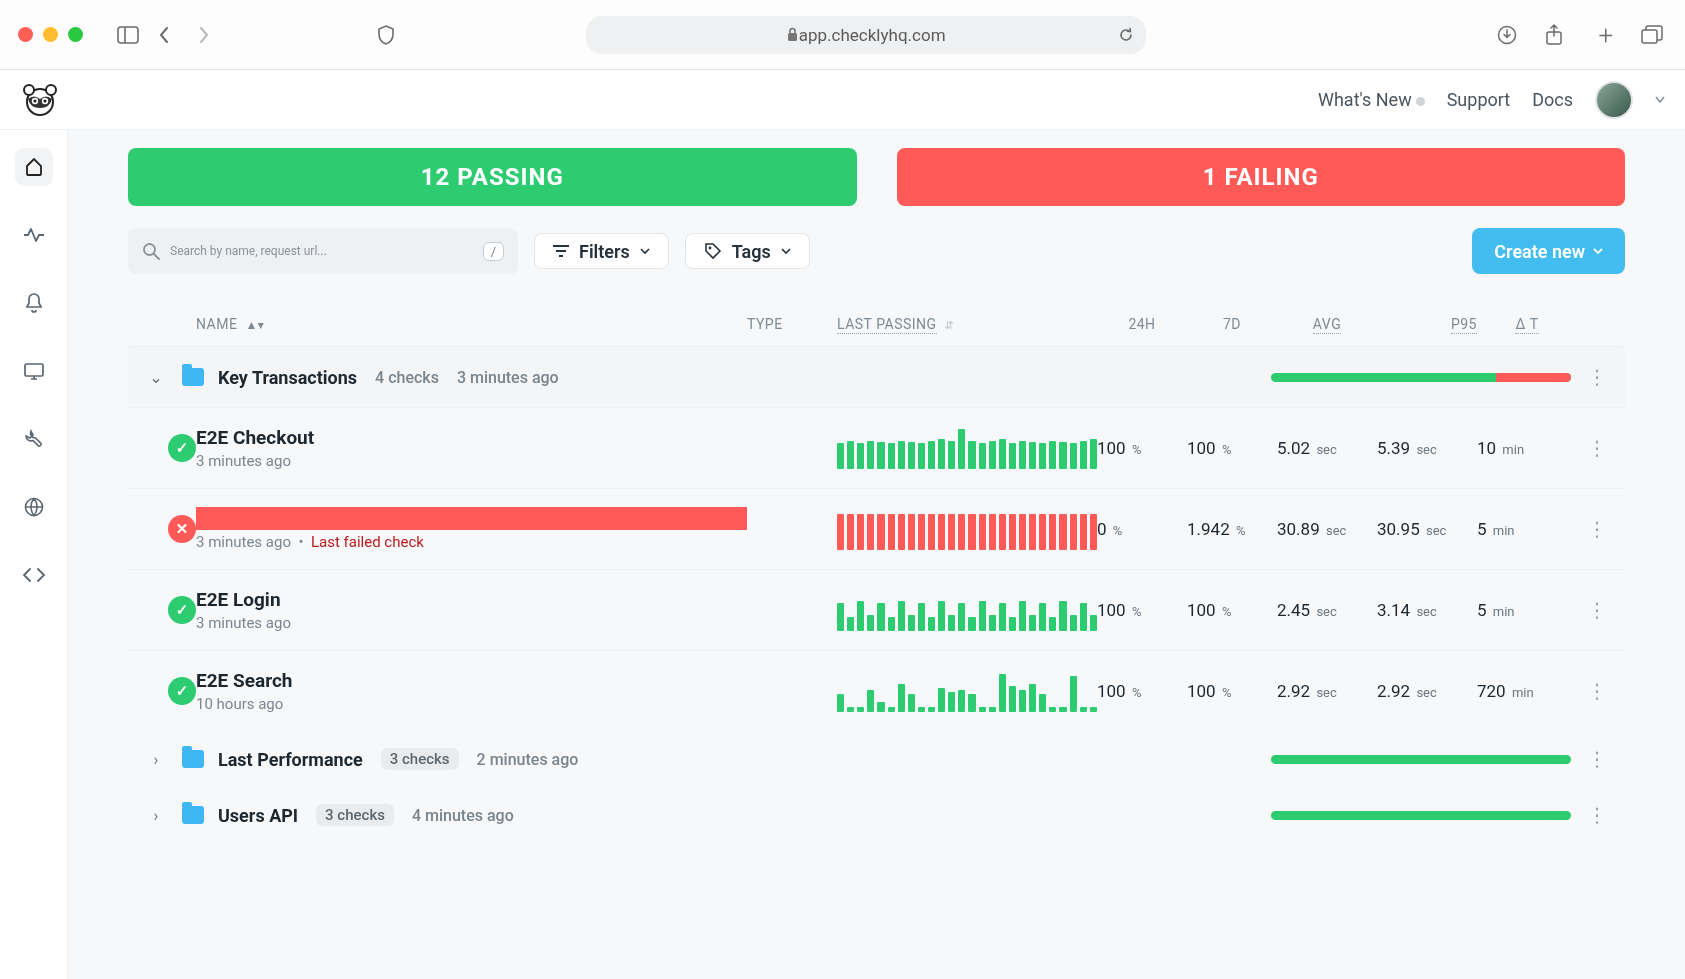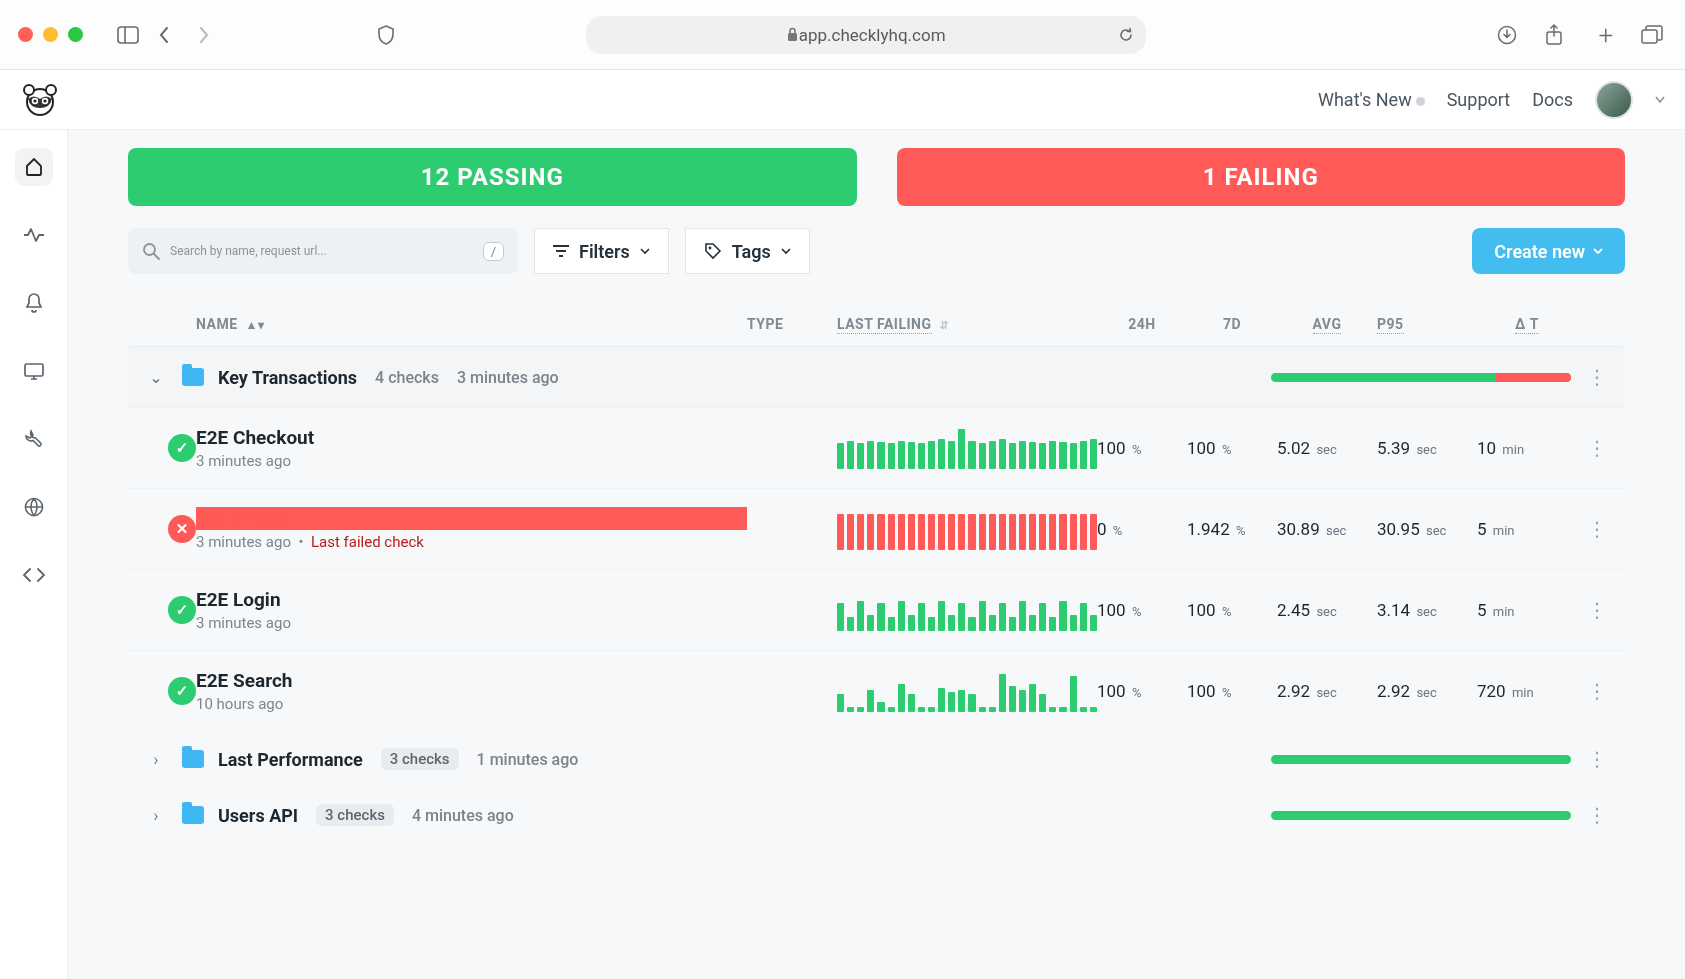"Filters" .filter-btn { border-radius: 0 -> 8px; height: 46px -> 36px }
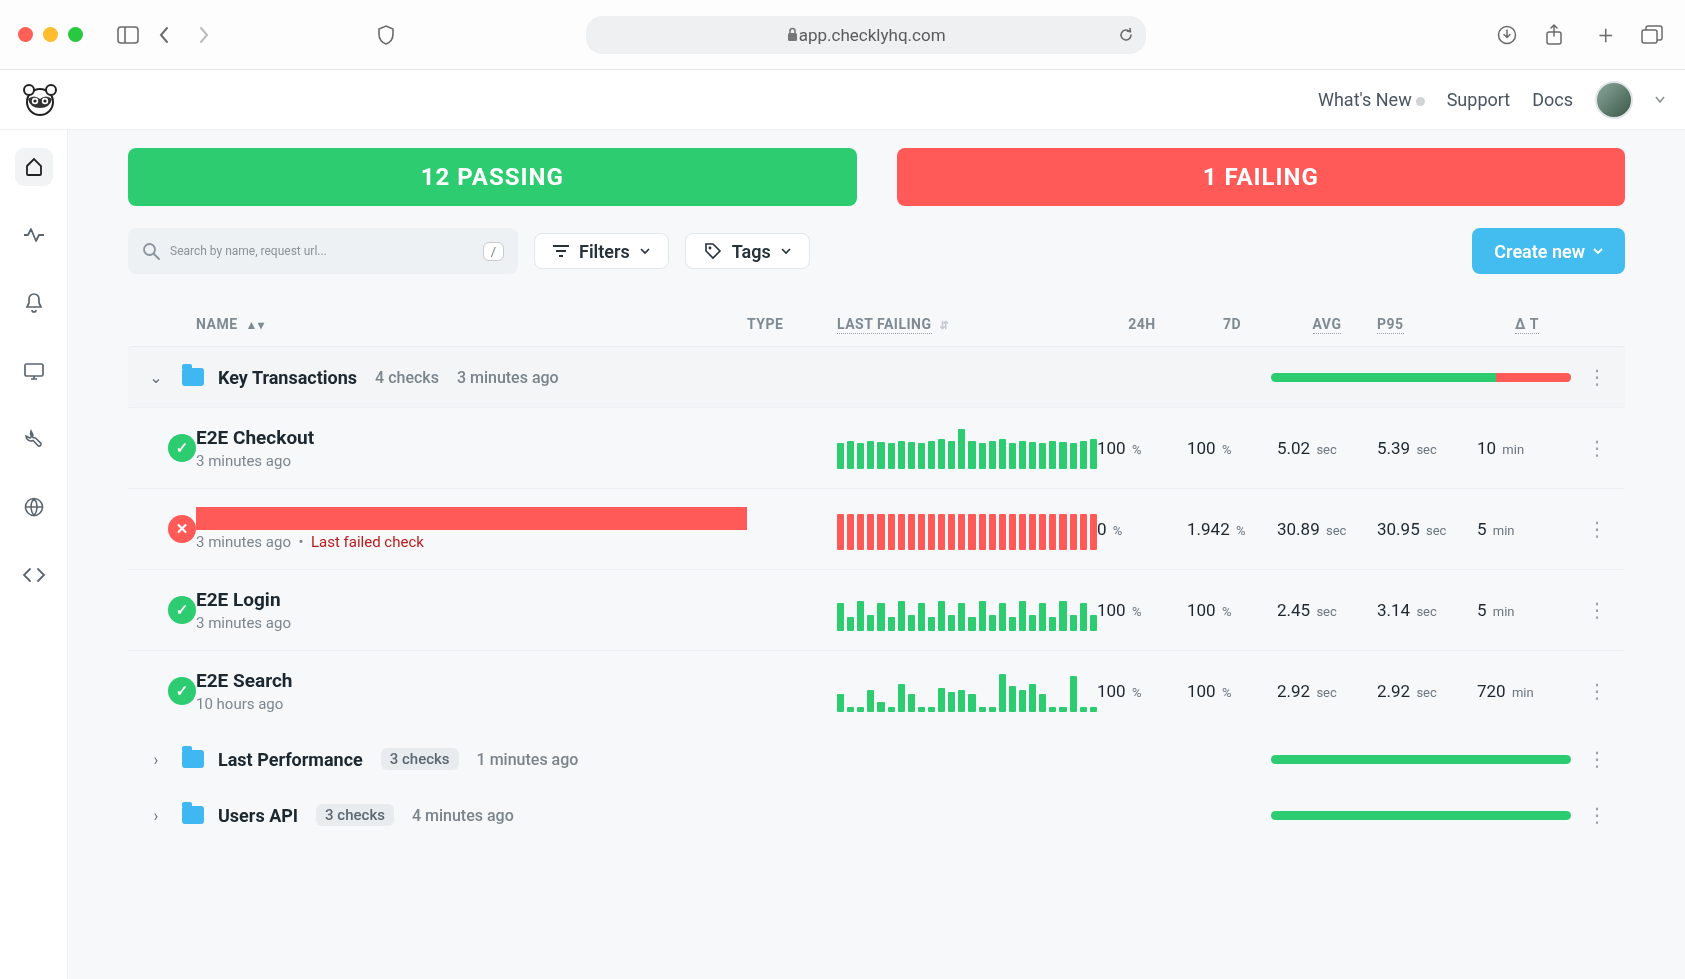"NAME ▲▾" .table-head { font-weight: 700 -> 400 }
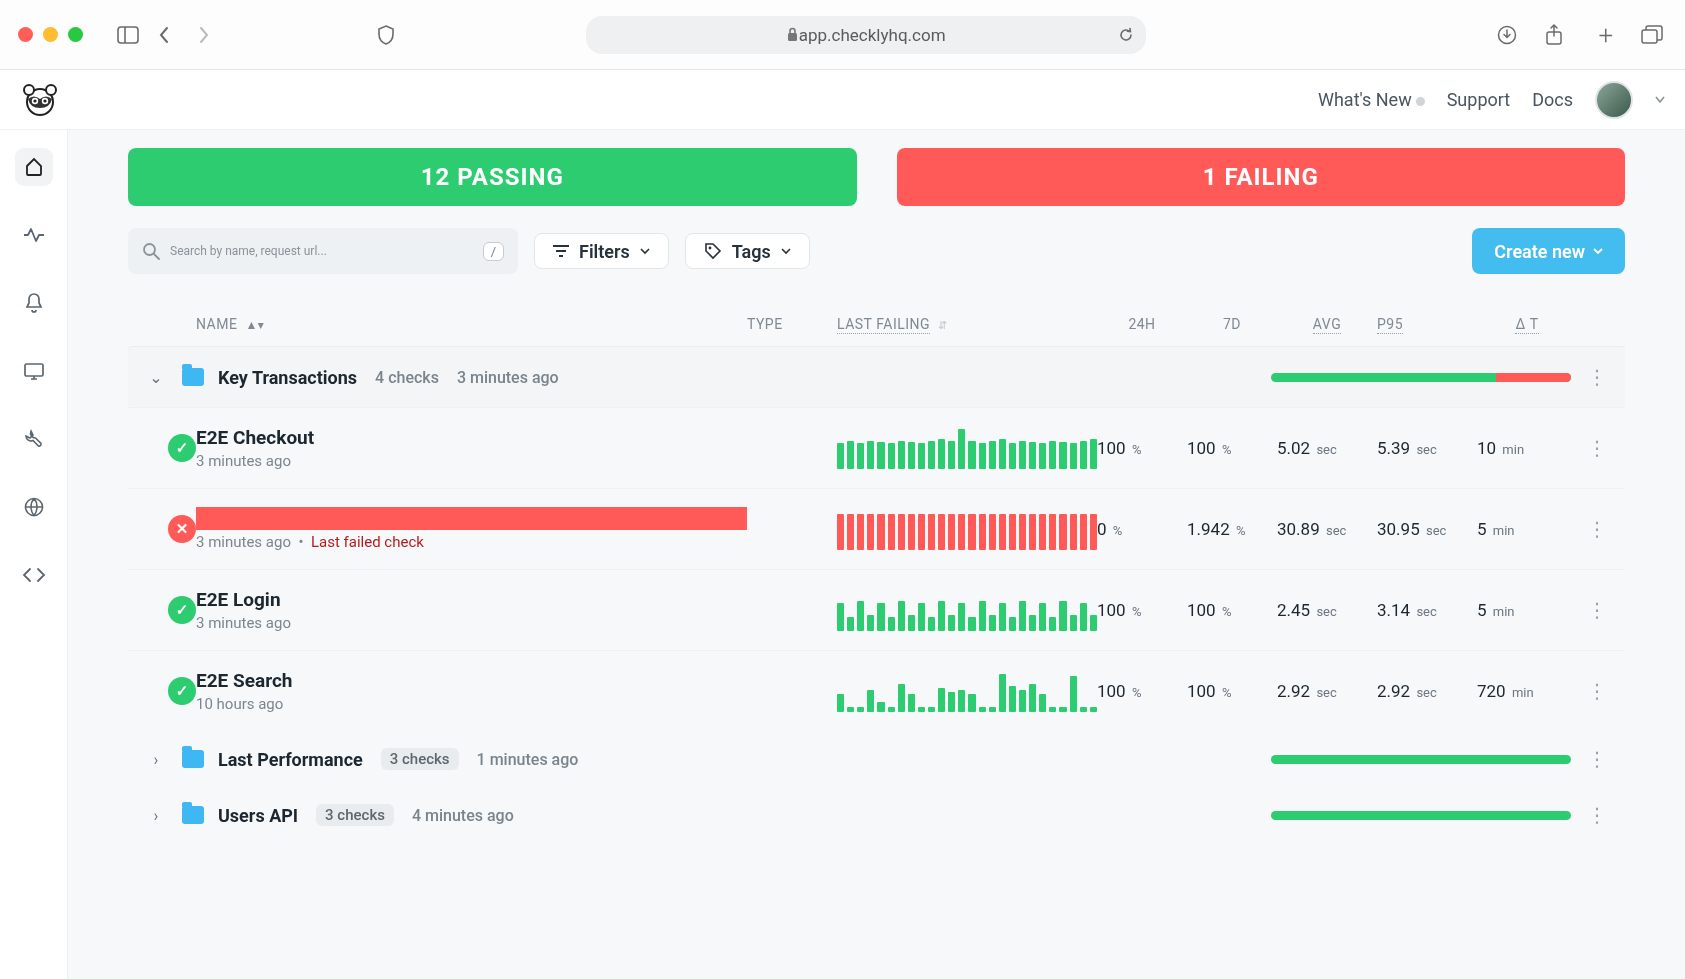"LAST FAILING" span.underline-dotted { text: FAILING -> PASSING }
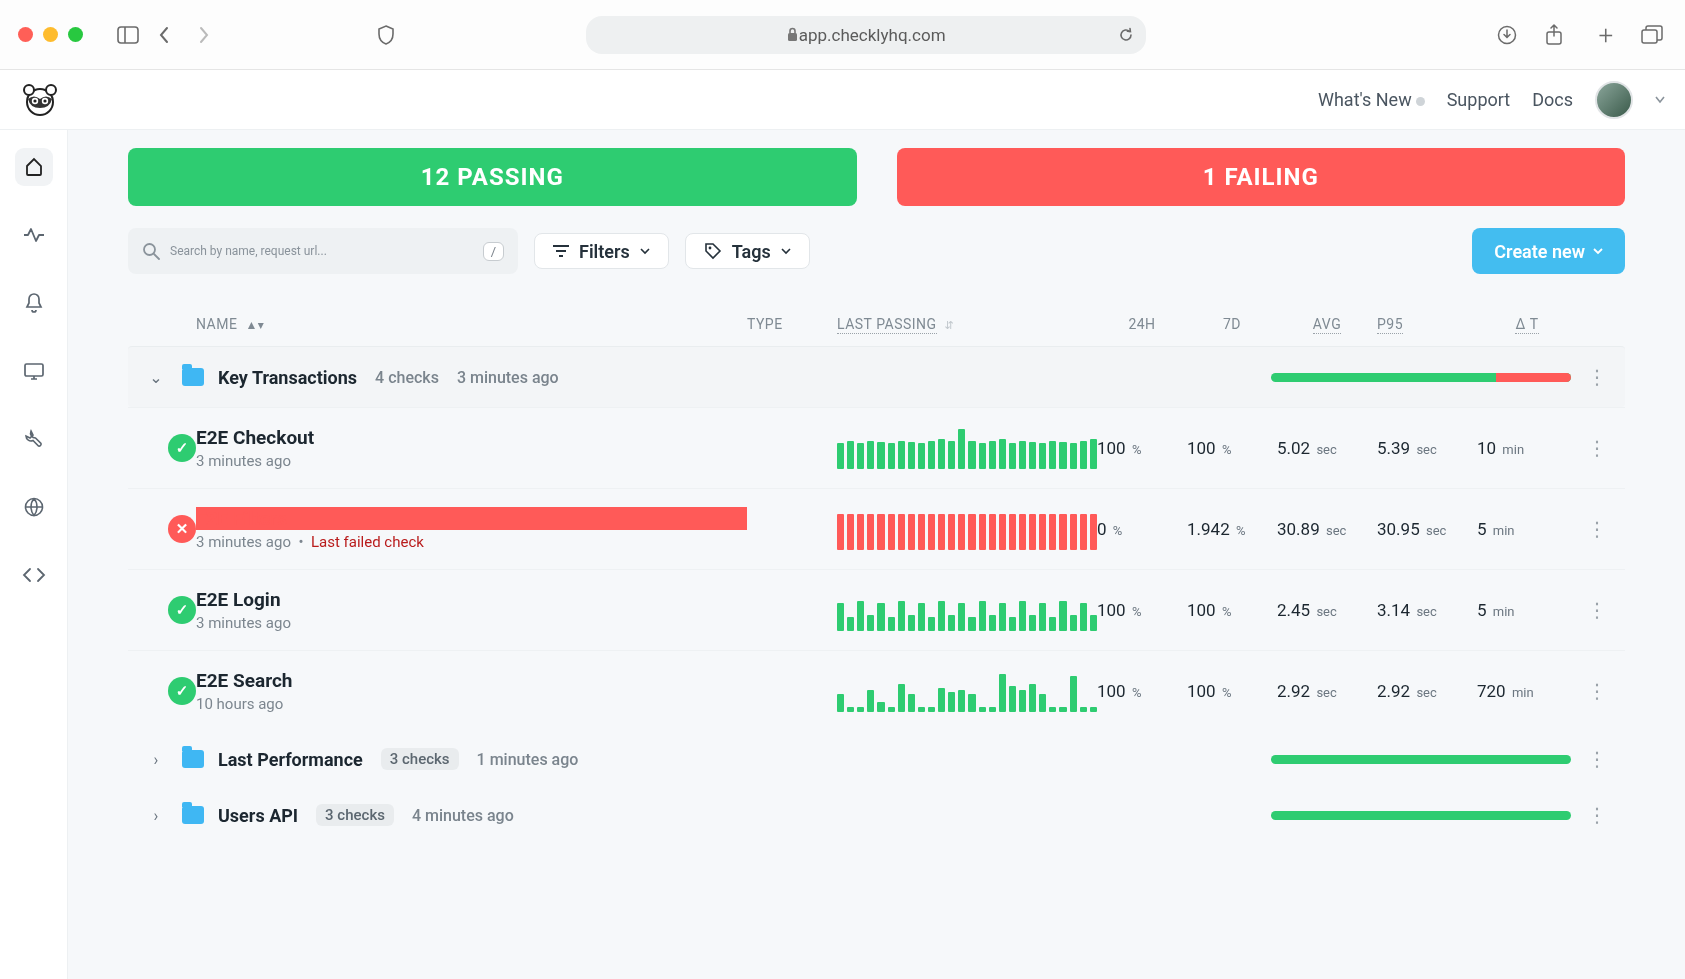"P95" span { text-align: left -> right }
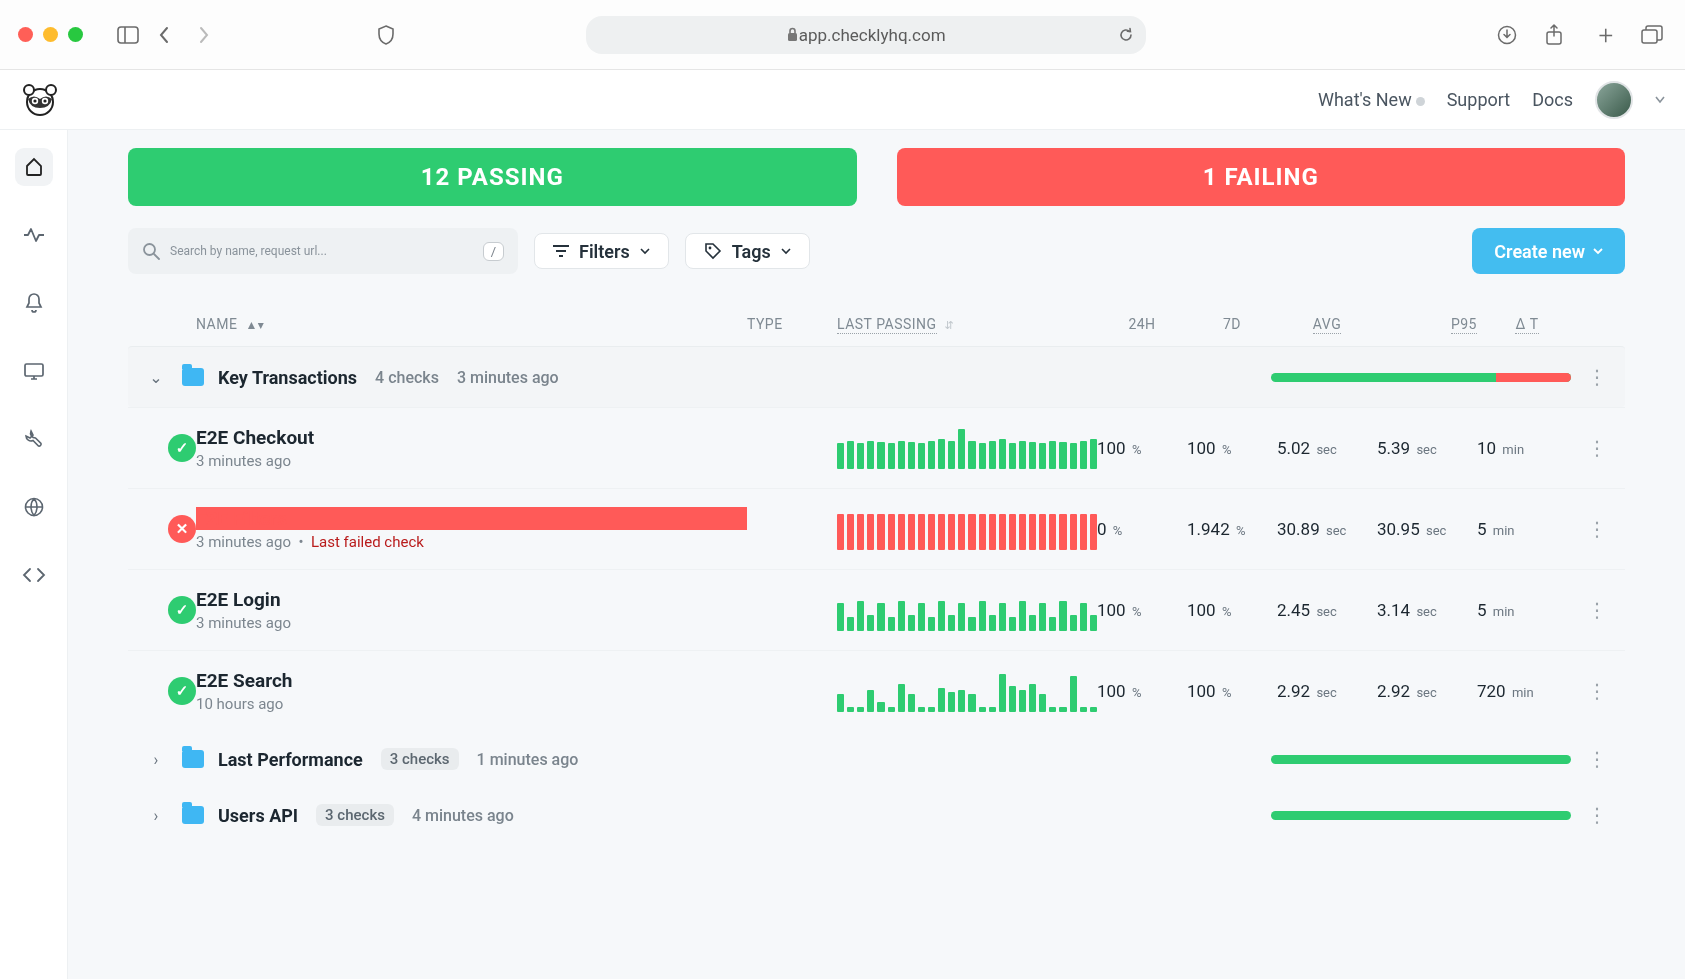"1 minutes ago" span.muted { text: 1 -> 2 }
